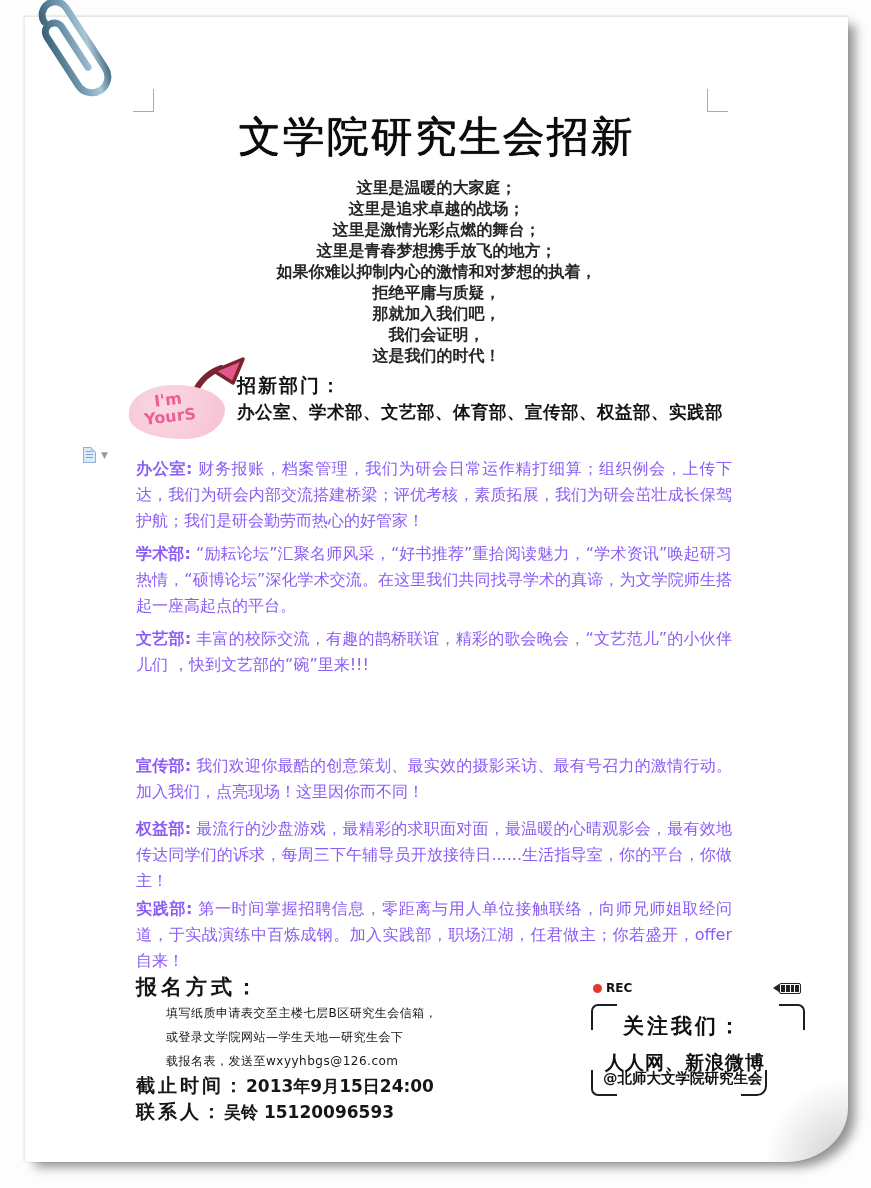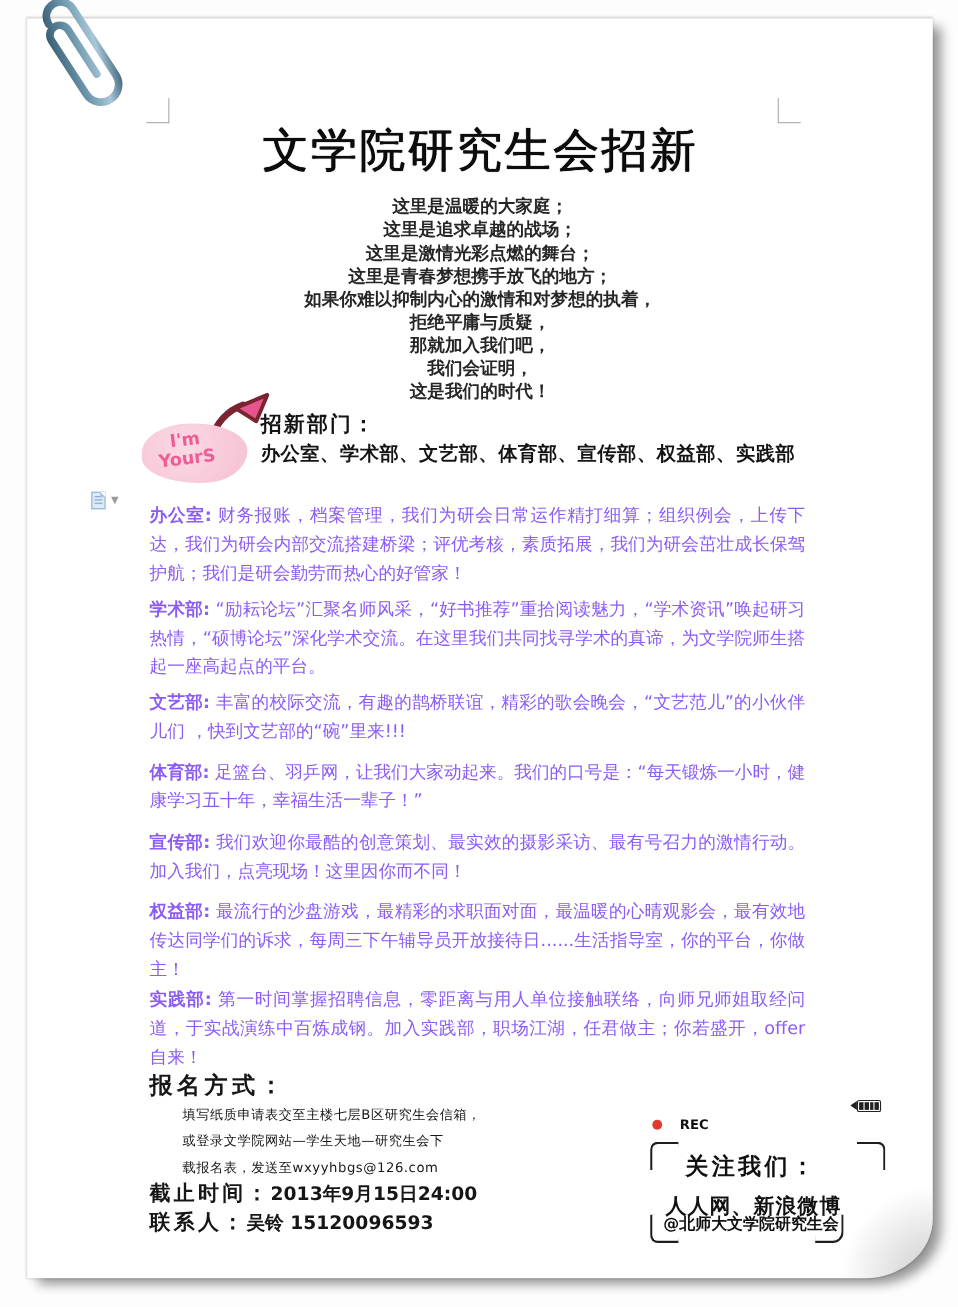"体育部:" p.sec { html: <p><b>体育部:</b><span>足篮台、羽乒网，让我们大家动起来。我们的口号是：“每天锻炼一小时，健康学习五十年，幸福生活一辈子！”</span></p> -> none }
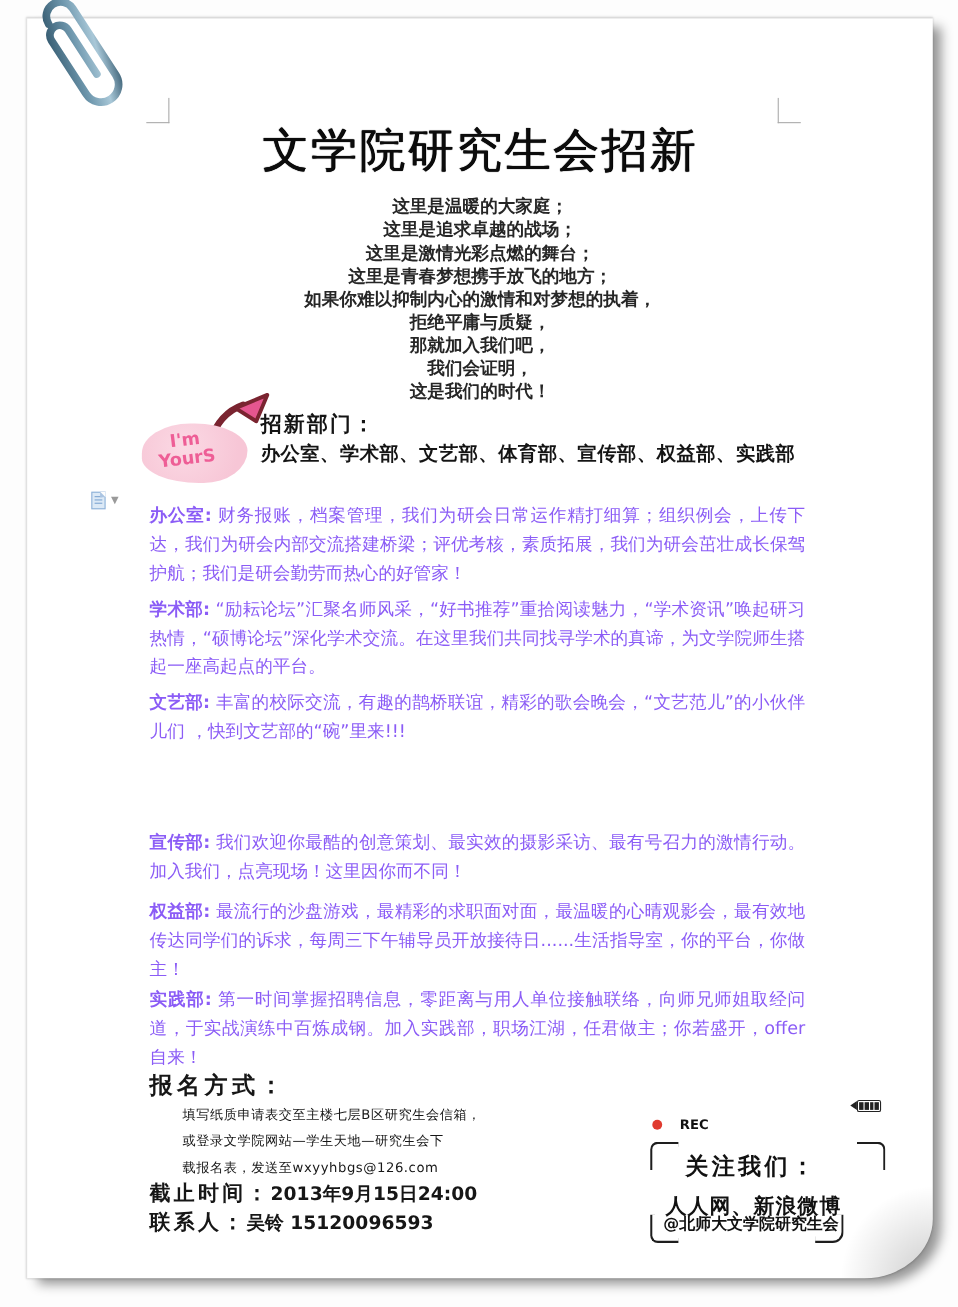"REC" .rec { gap: 16px -> 4px; margin-top: 34px -> none }
